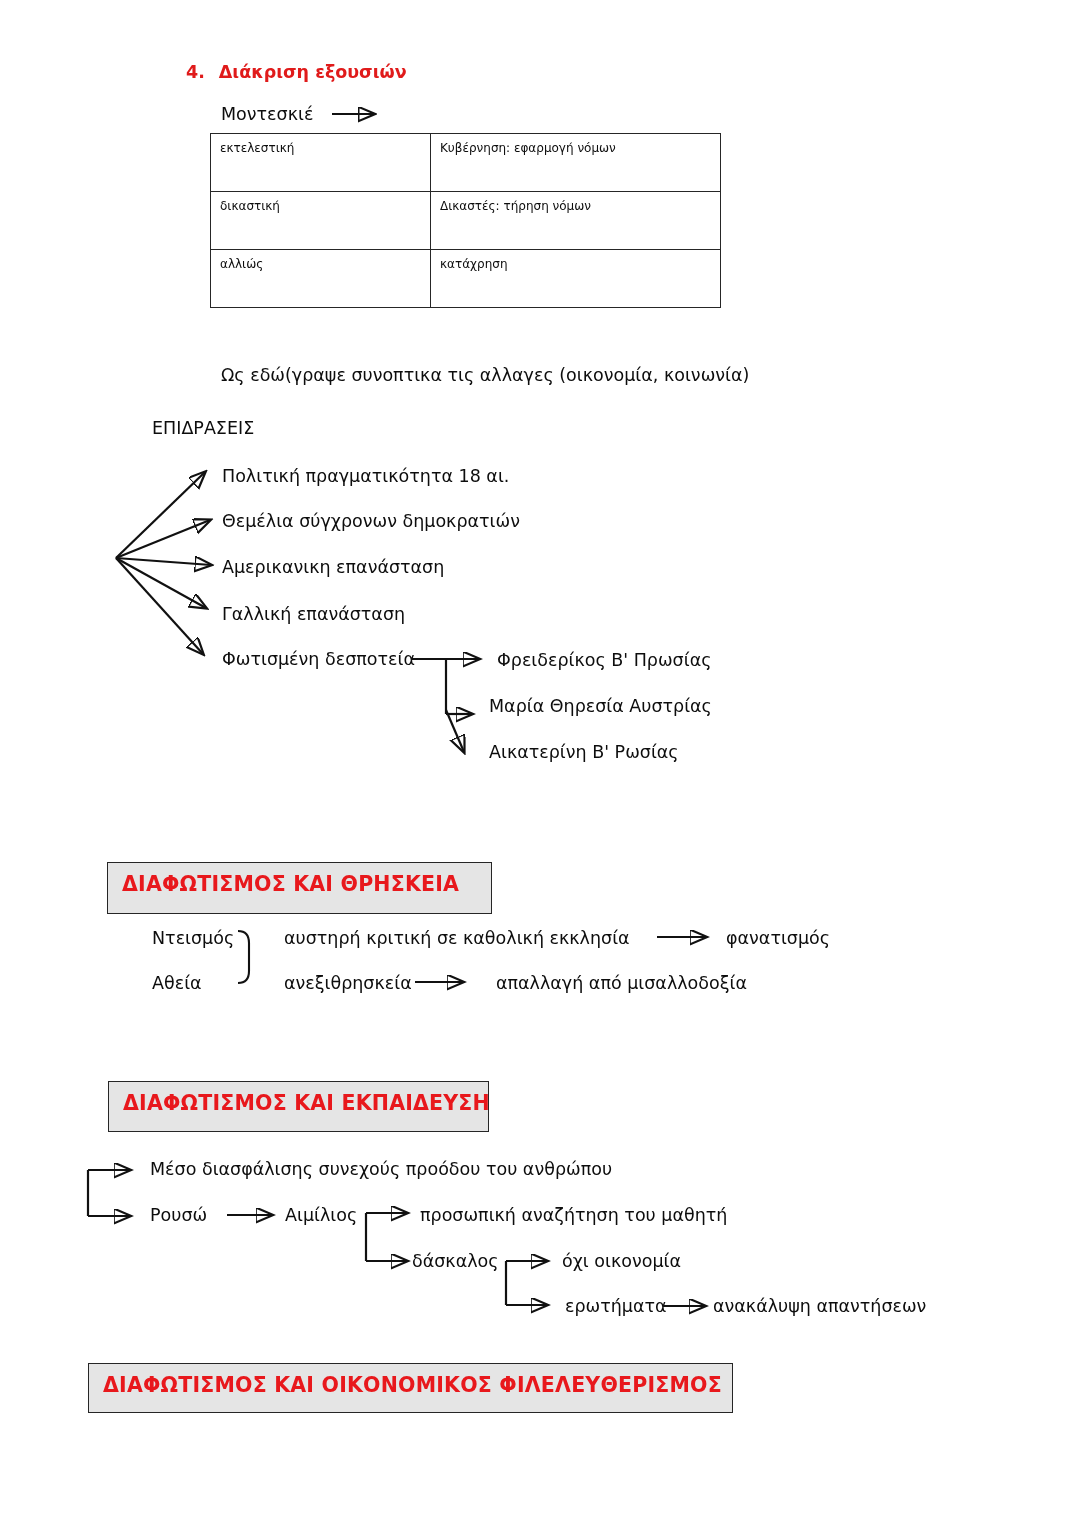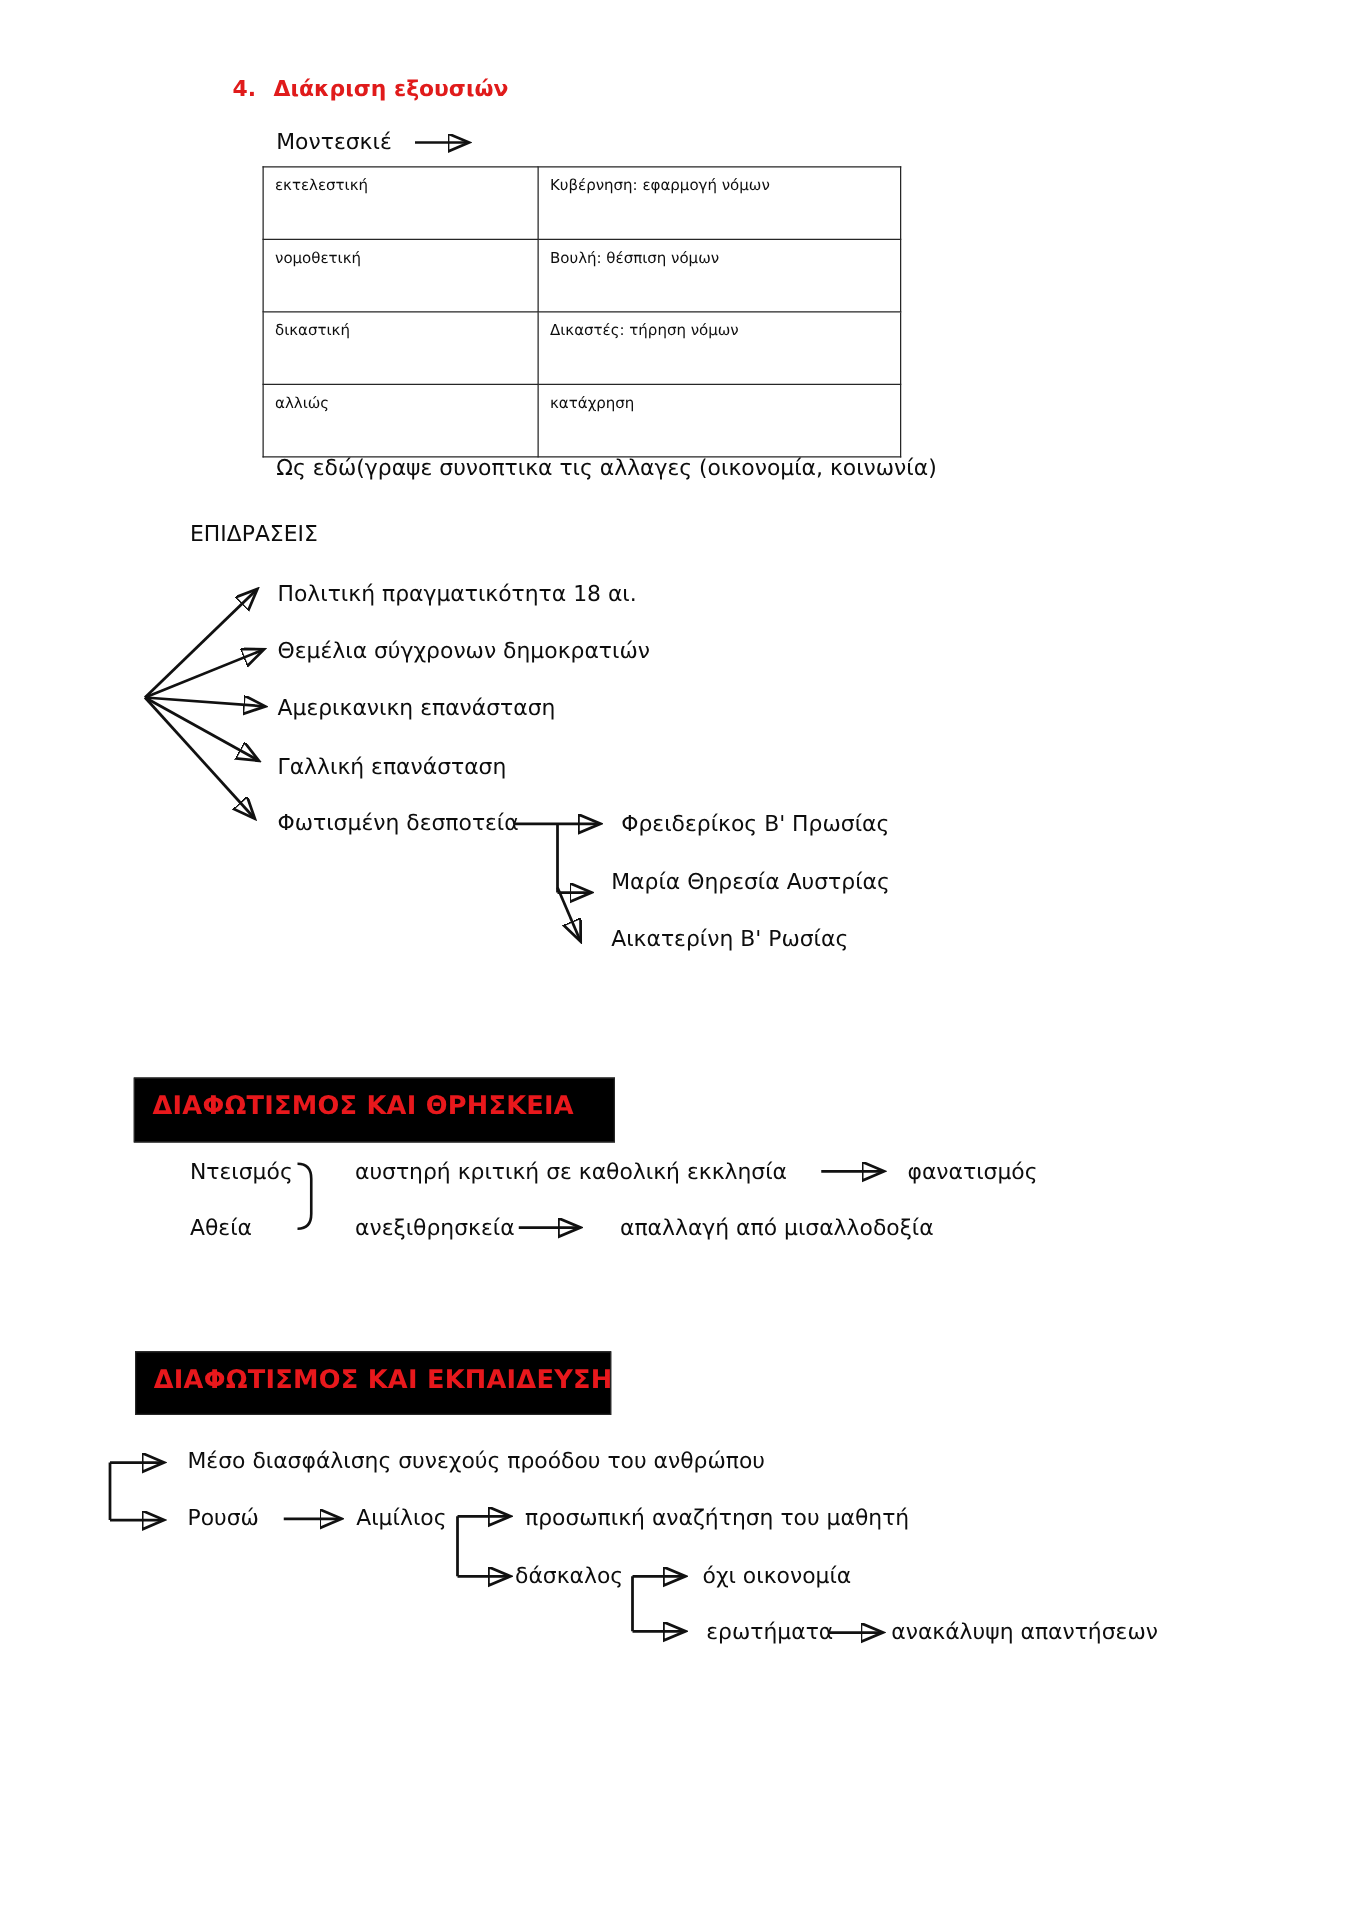"νομοθετική" tr { html: <tr> <td>νομοθετική</td> <td>Βουλή: θέσπιση νόμων</td> </tr> -> none }
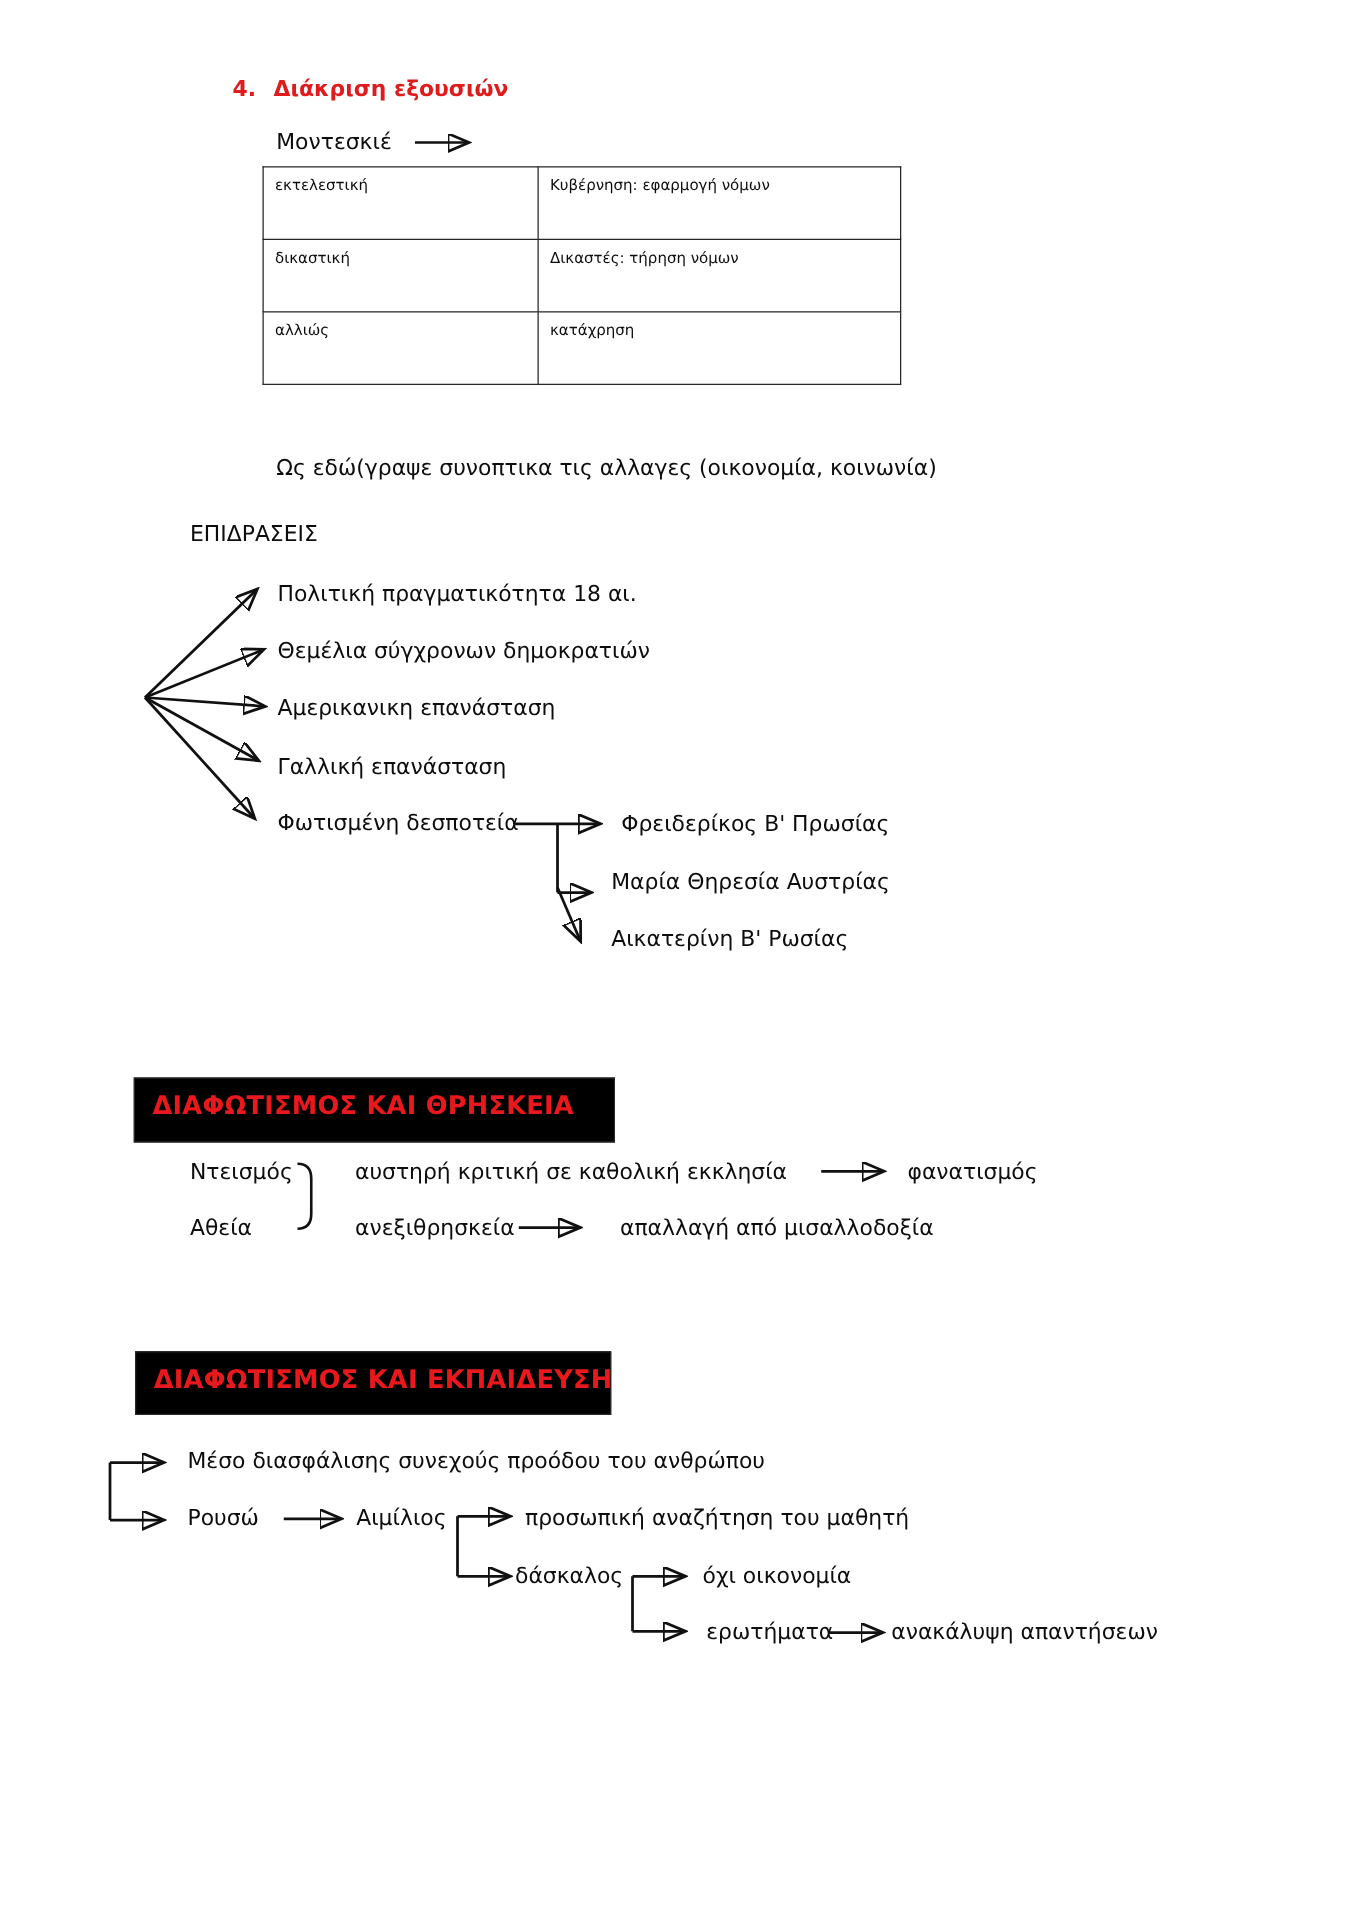"ΔΙΑΦΩΤΙΣΜΟΣ ΚΑΙ ΘΡΗΣΚΕΙΑ" .banner { background: #000000 -> #e5e5e5 }
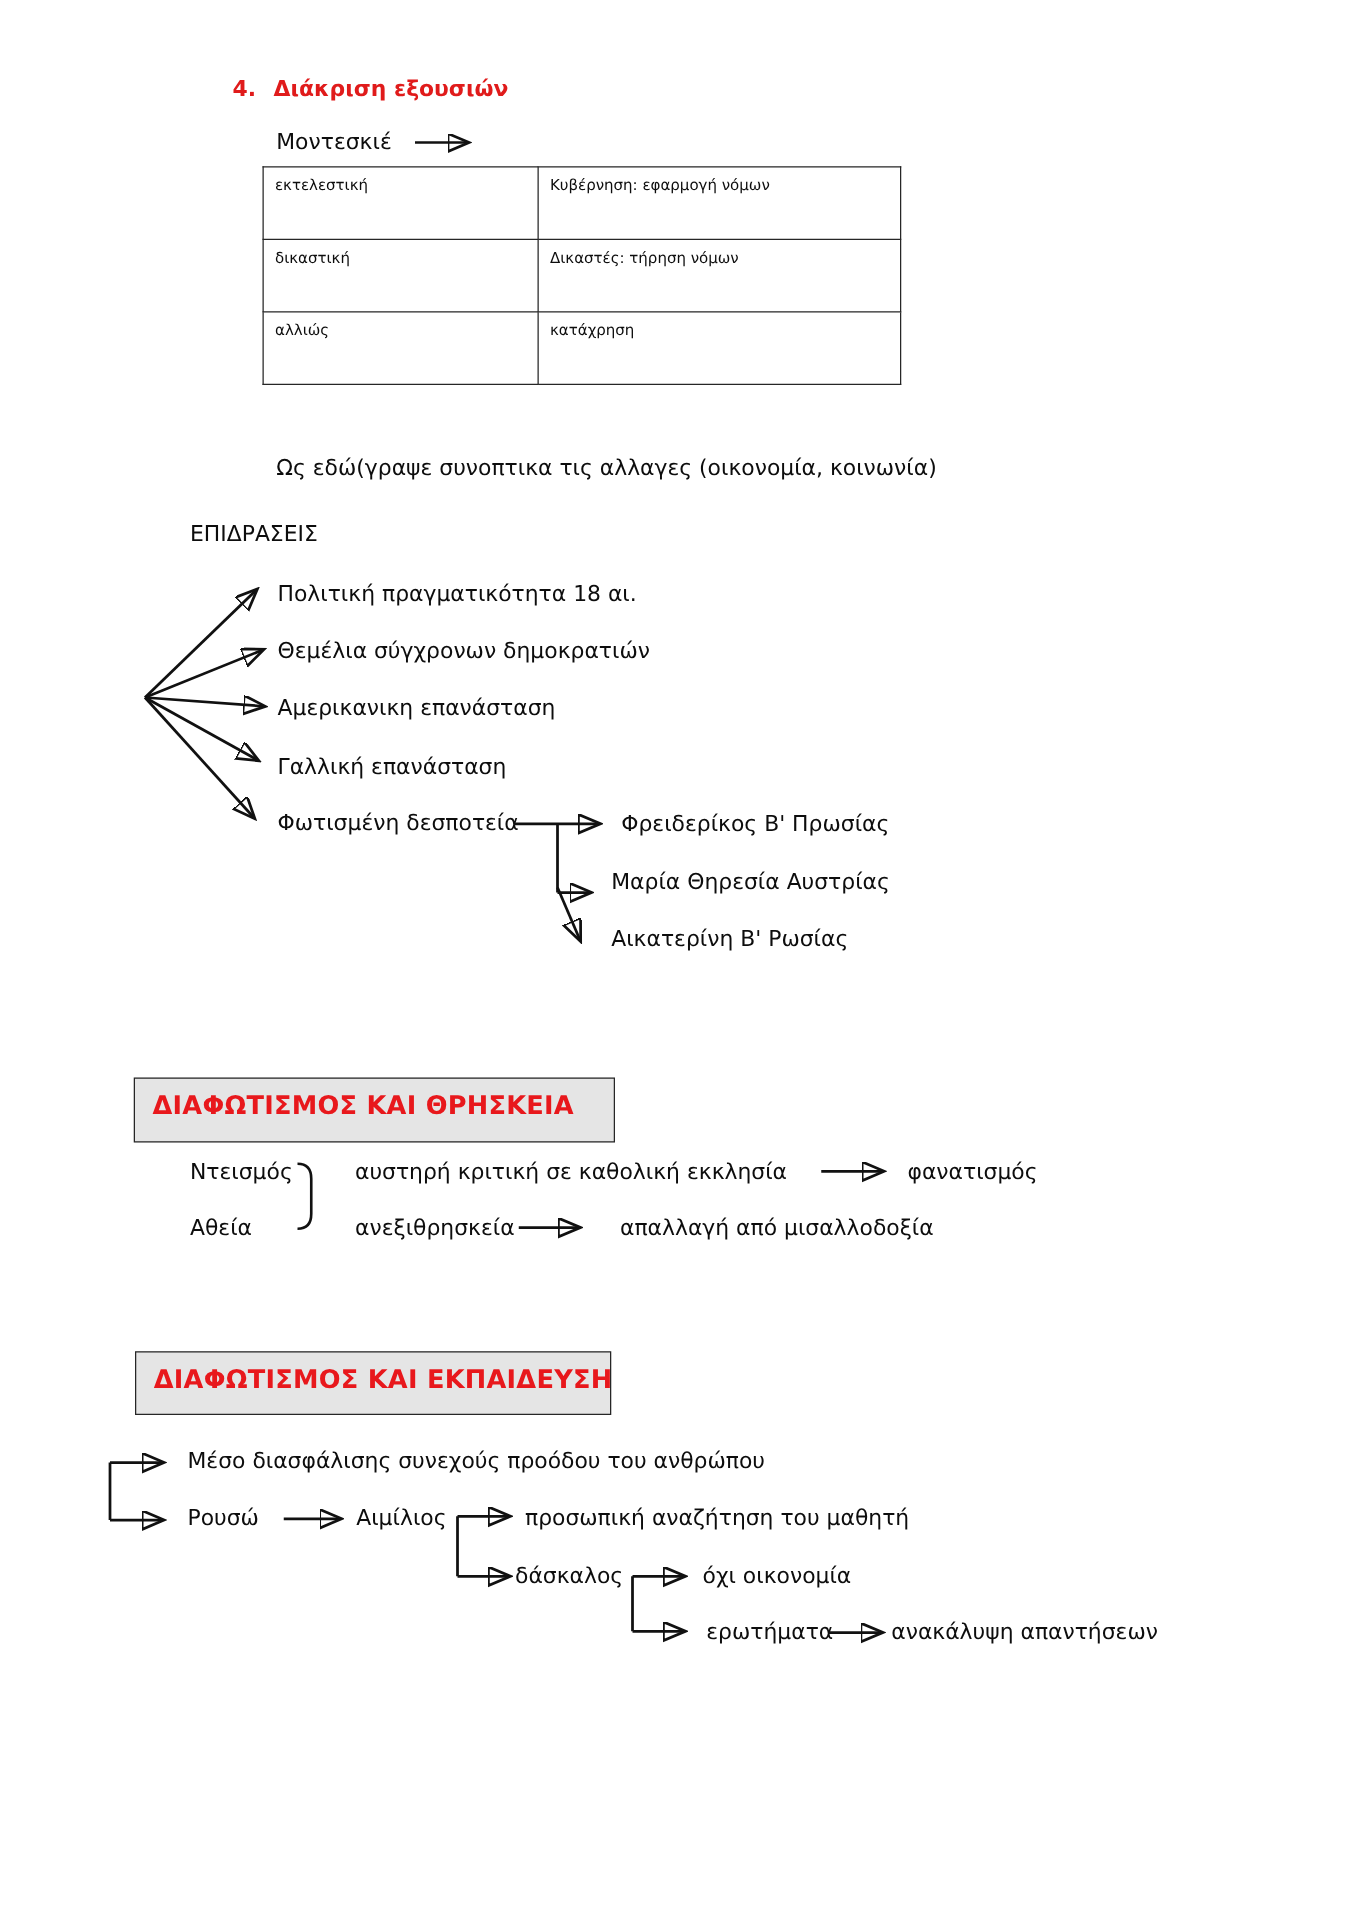"ΔΙΑΦΩΤΙΣΜΟΣ ΚΑΙ ΟΙΚΟΝΟΜΙΚΟΣ" div.abs { html: none -> <div> <span>ΔΙΑΦΩΤΙΣΜΟΣ ΚΑΙ ΟΙΚΟΝΟΜΙΚΟΣ ΦΙΛΕΛΕΥΘΕΡΙΣΜΟΣ</span> </div> }
